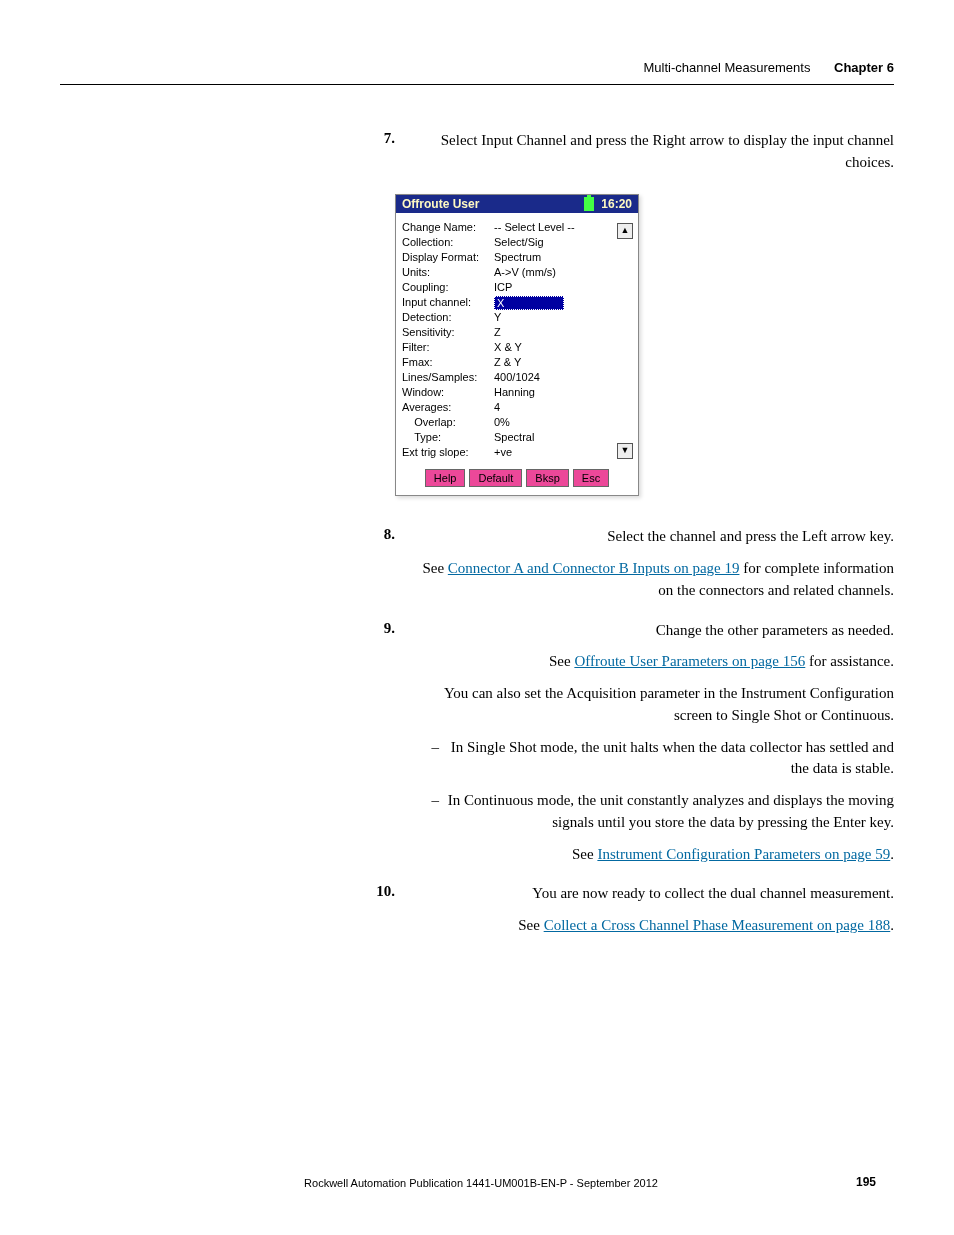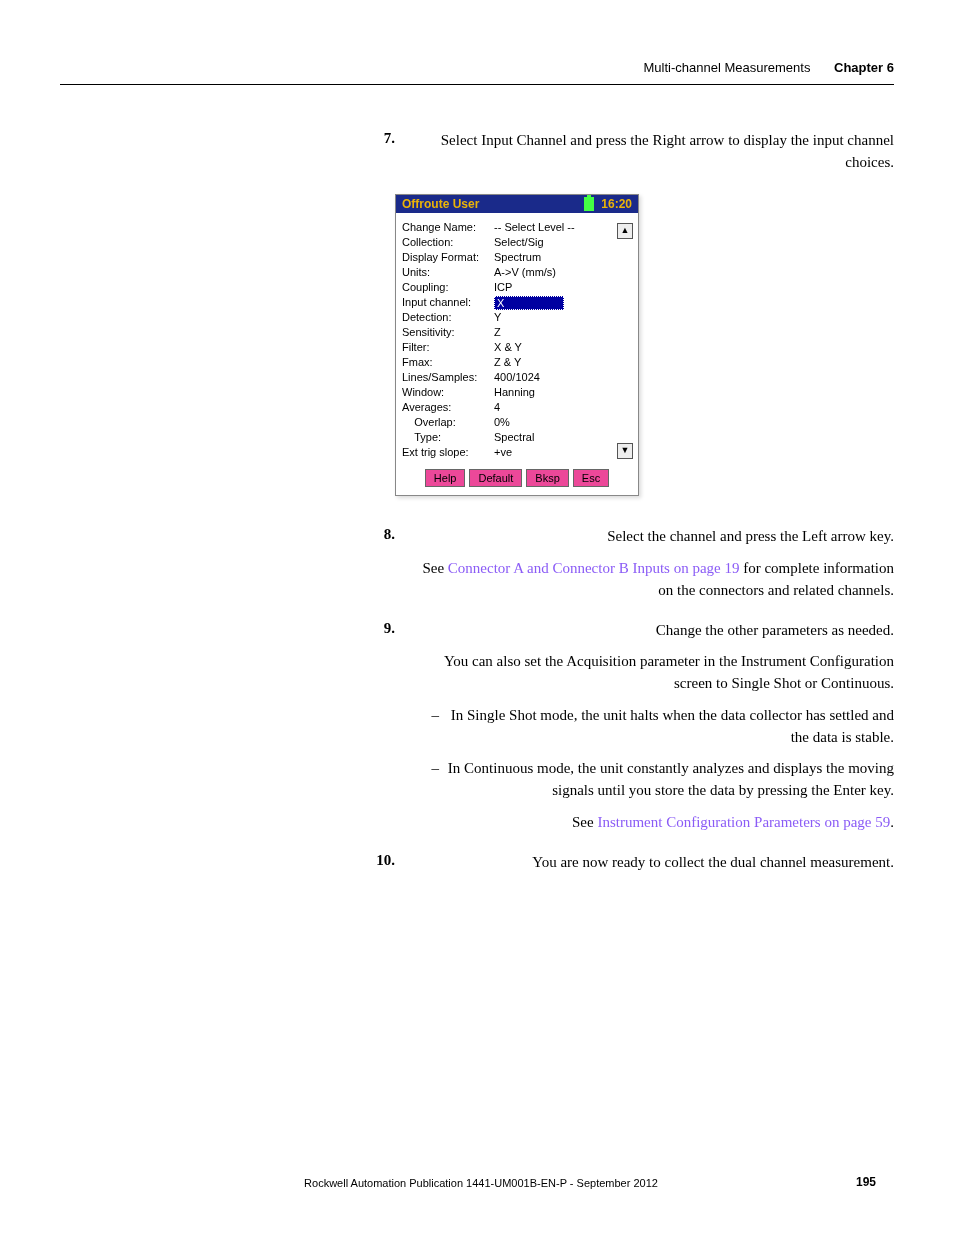"Offroute User" .titlebar { color: #eab308 -> #fef9c3 }
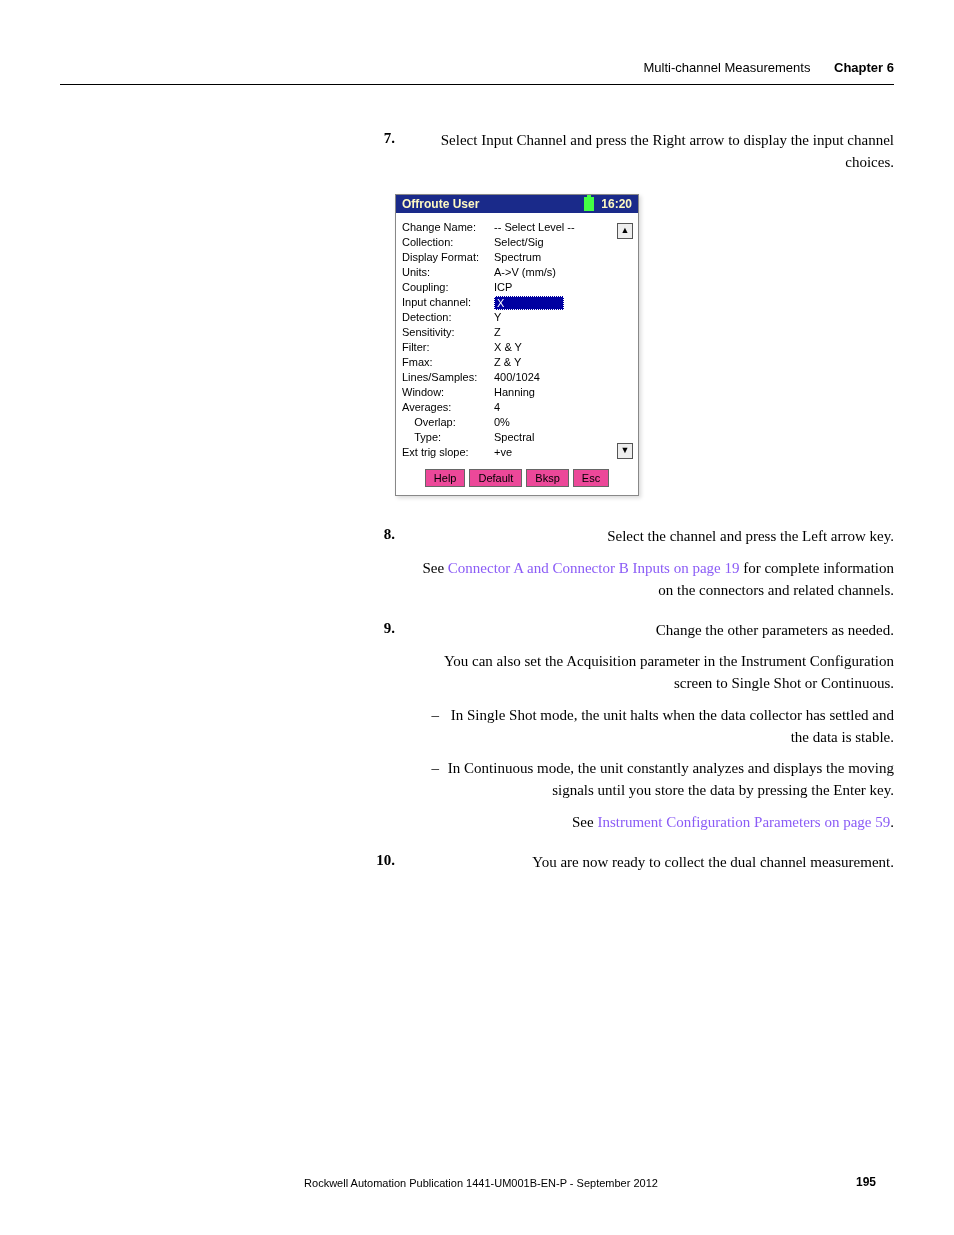"Connector A and Connector B" .link { color: #8b5cf6 -> #0369a1; text-decoration: none -> underline }
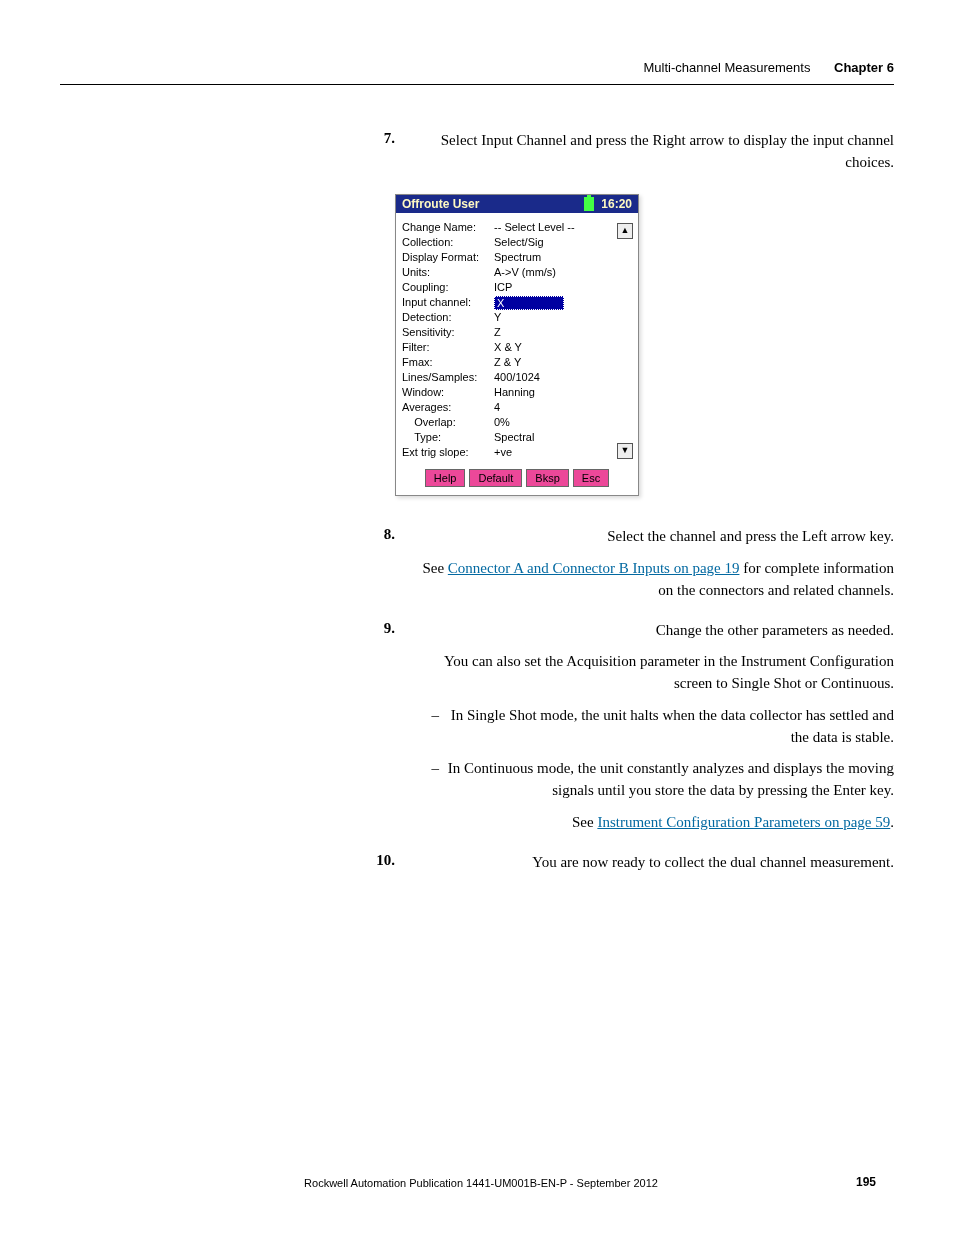"See Offroute User Parameters on" p { html: none -> <p> <span>See </span><span>Offroute User Parameters on page 156</span><span> for assistance.</span> </p> }
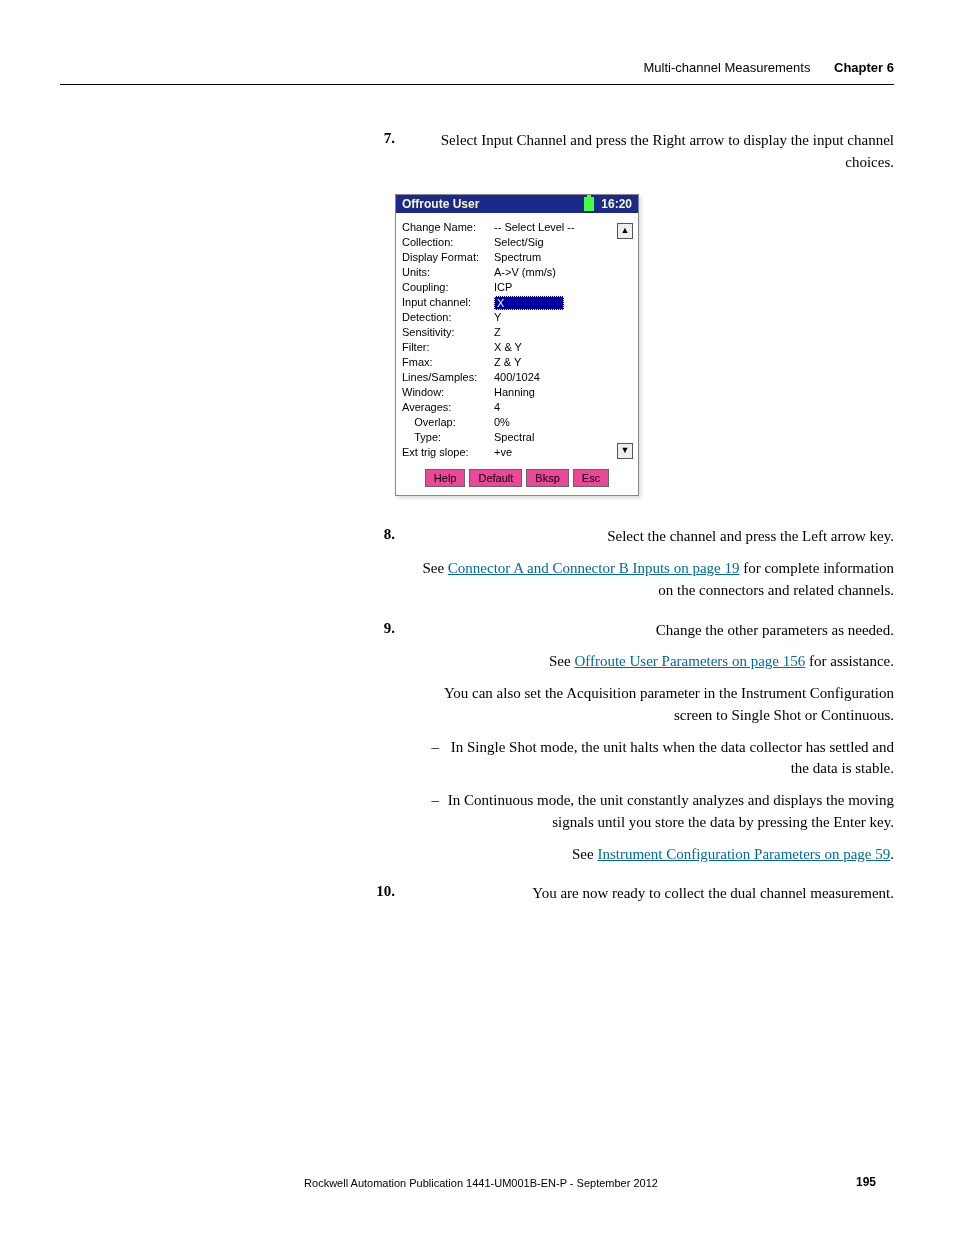"See Collect a Cross Channel" p { html: none -> <p> <span>See </span><span>Collect a Cross Channel Phase Measurement on page 188</span><span>.</span> </p> }
